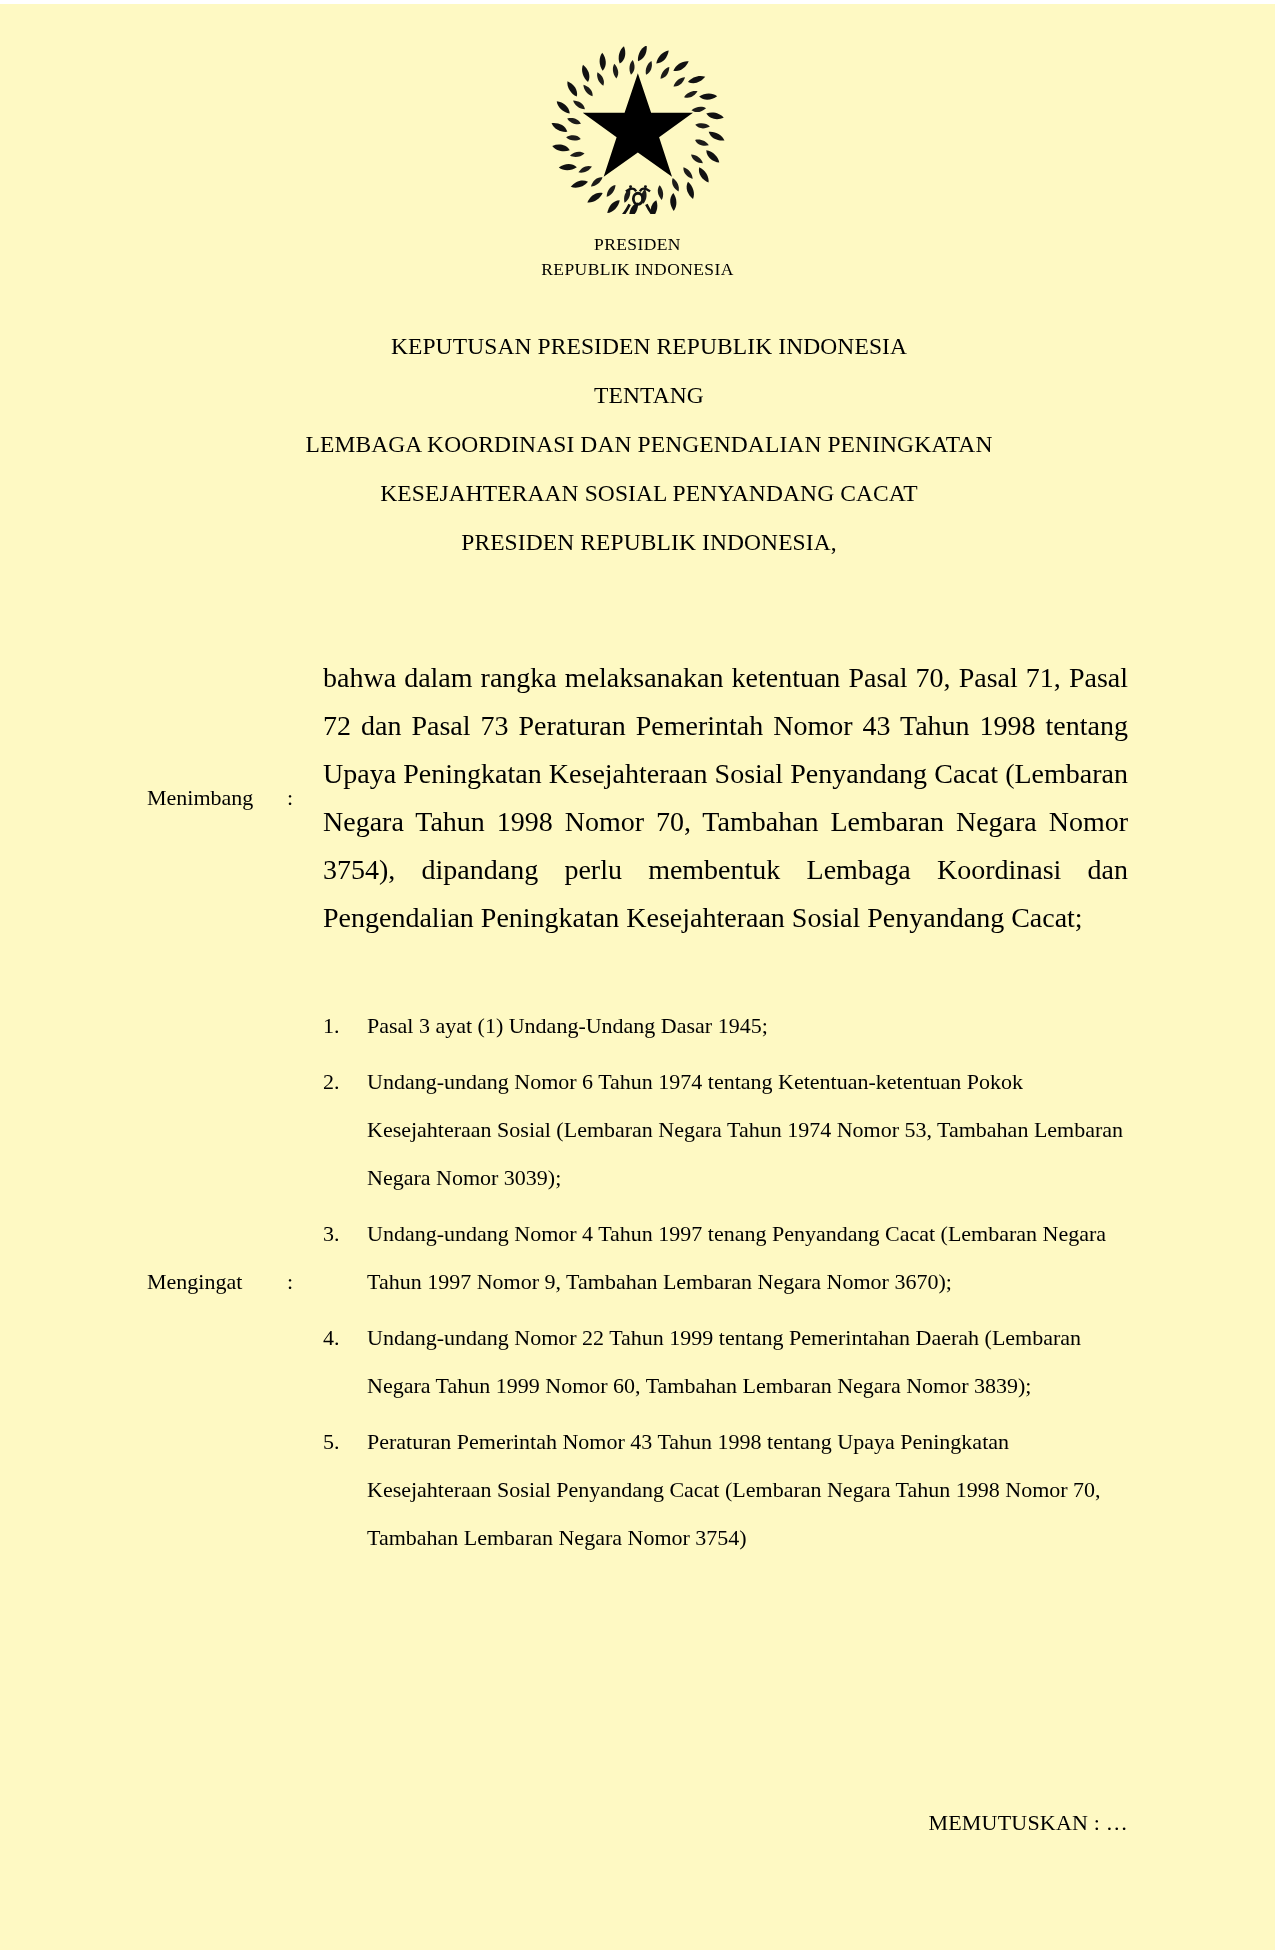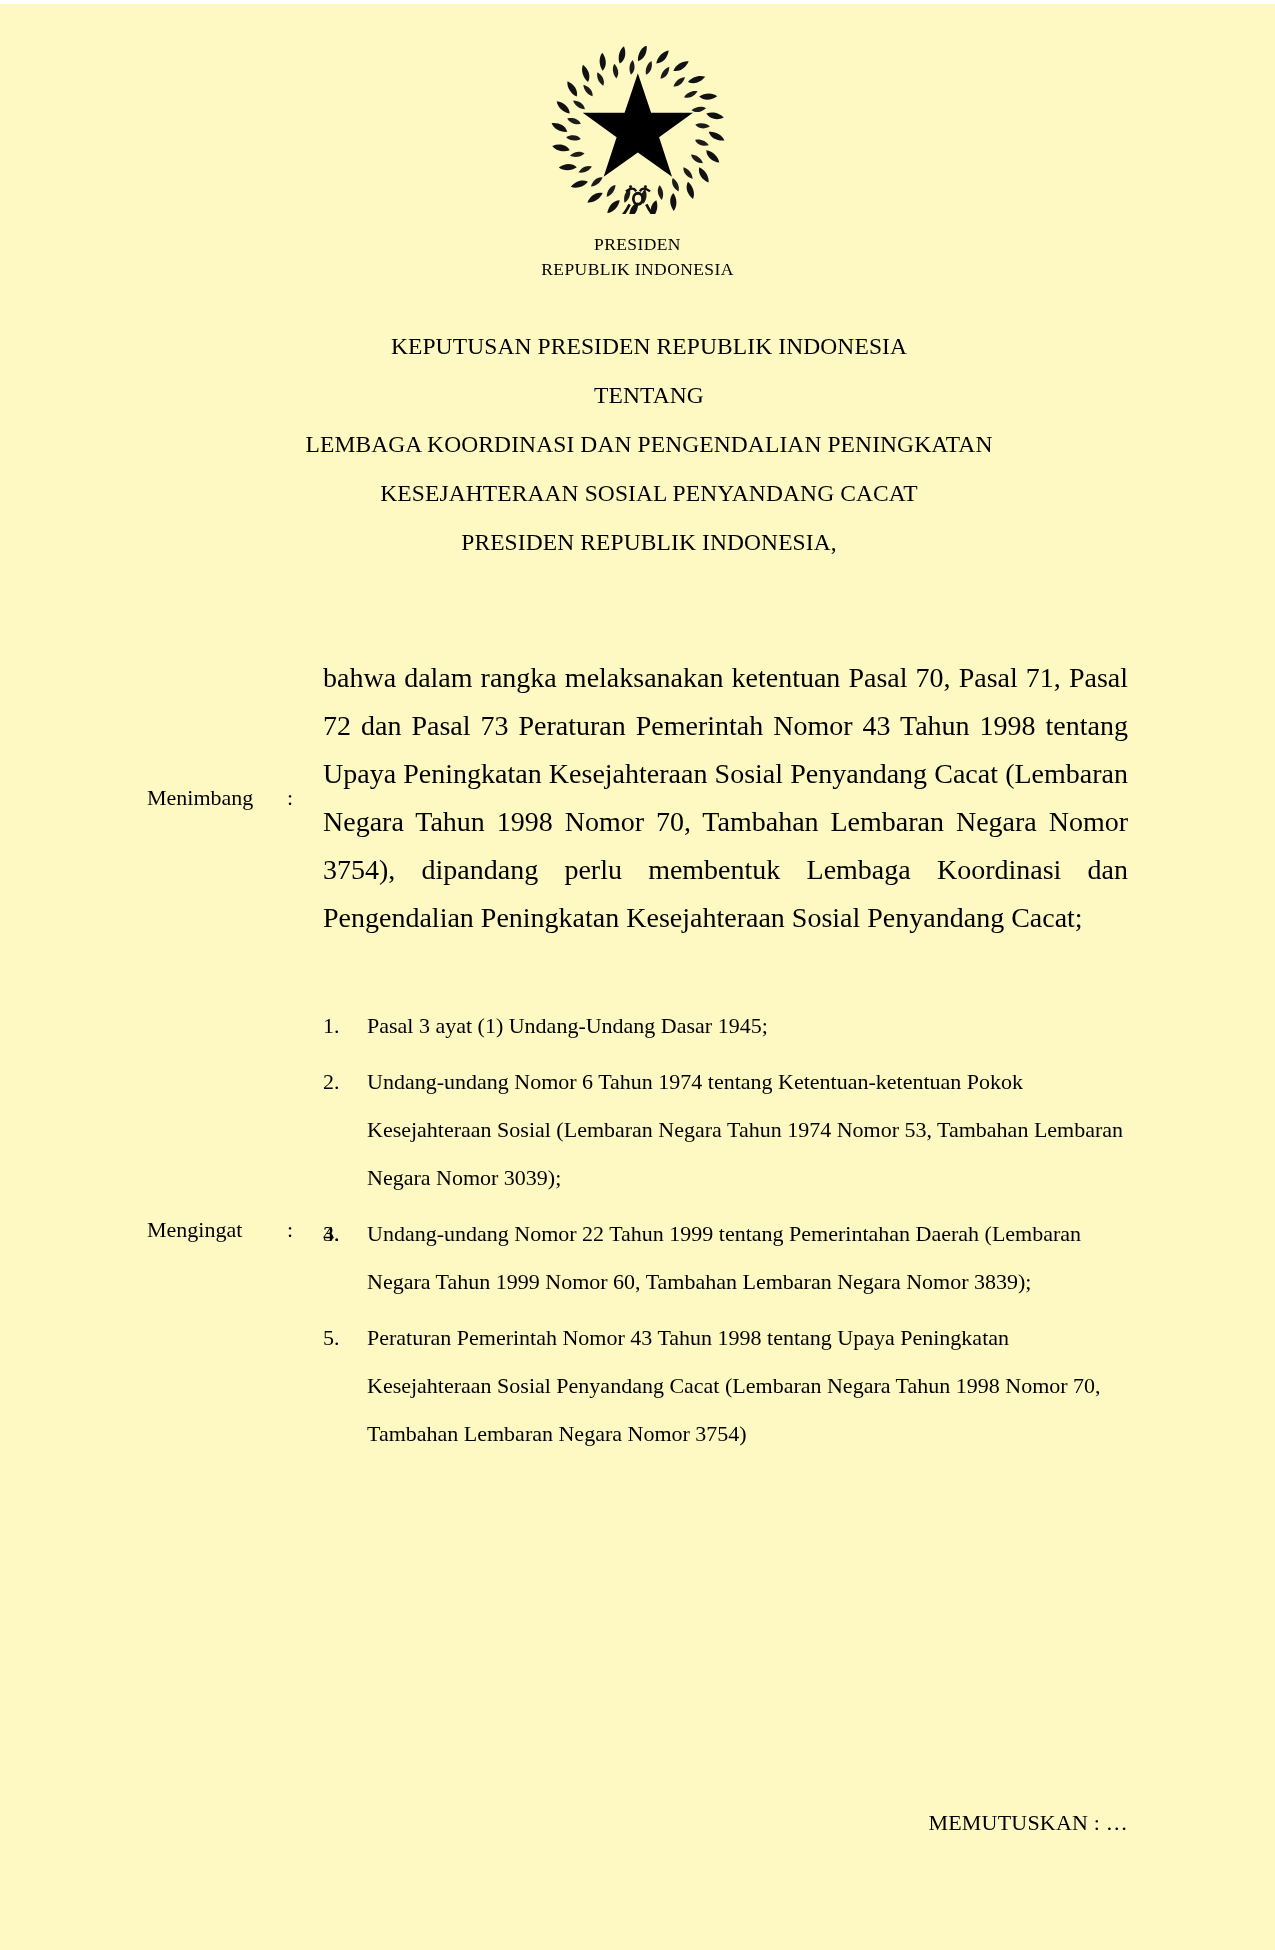"Undang-undang Nomor 4 Tahun 1997" span.item-text { html: none -> <span>Undang-undang Nomor 4 Tahun 1997 tenang Penyandang Cacat (Lembaran Negara Tahun 1997 Nomor 9, Tambahan Lembaran Negara Nomor 3670);</span> }
